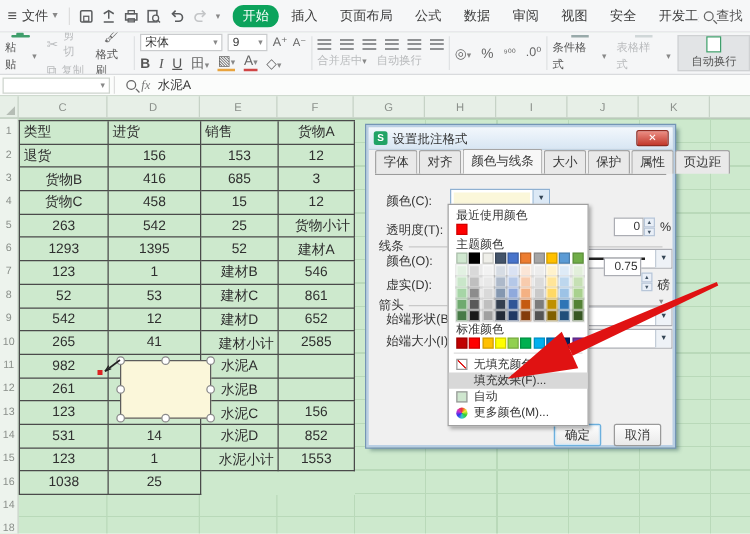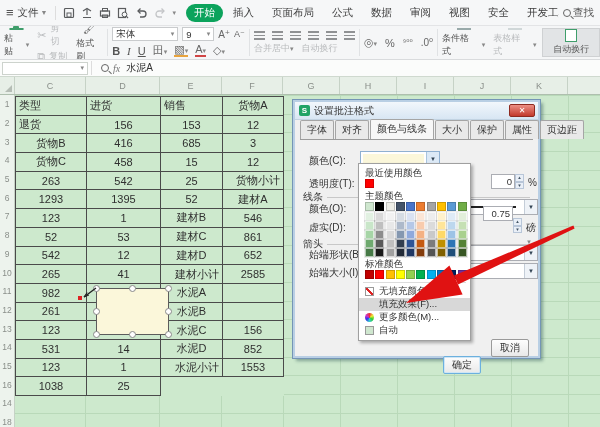"更多颜色(M)..." div.pitem { order: before "自动" -> after "自动" }
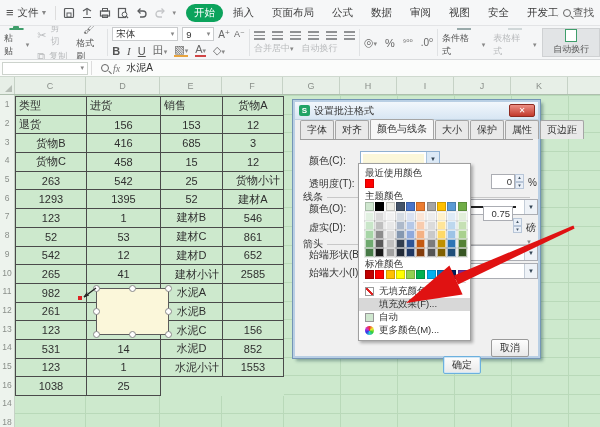"确定" .dbtn.ok { margin-top: 17px -> none }
